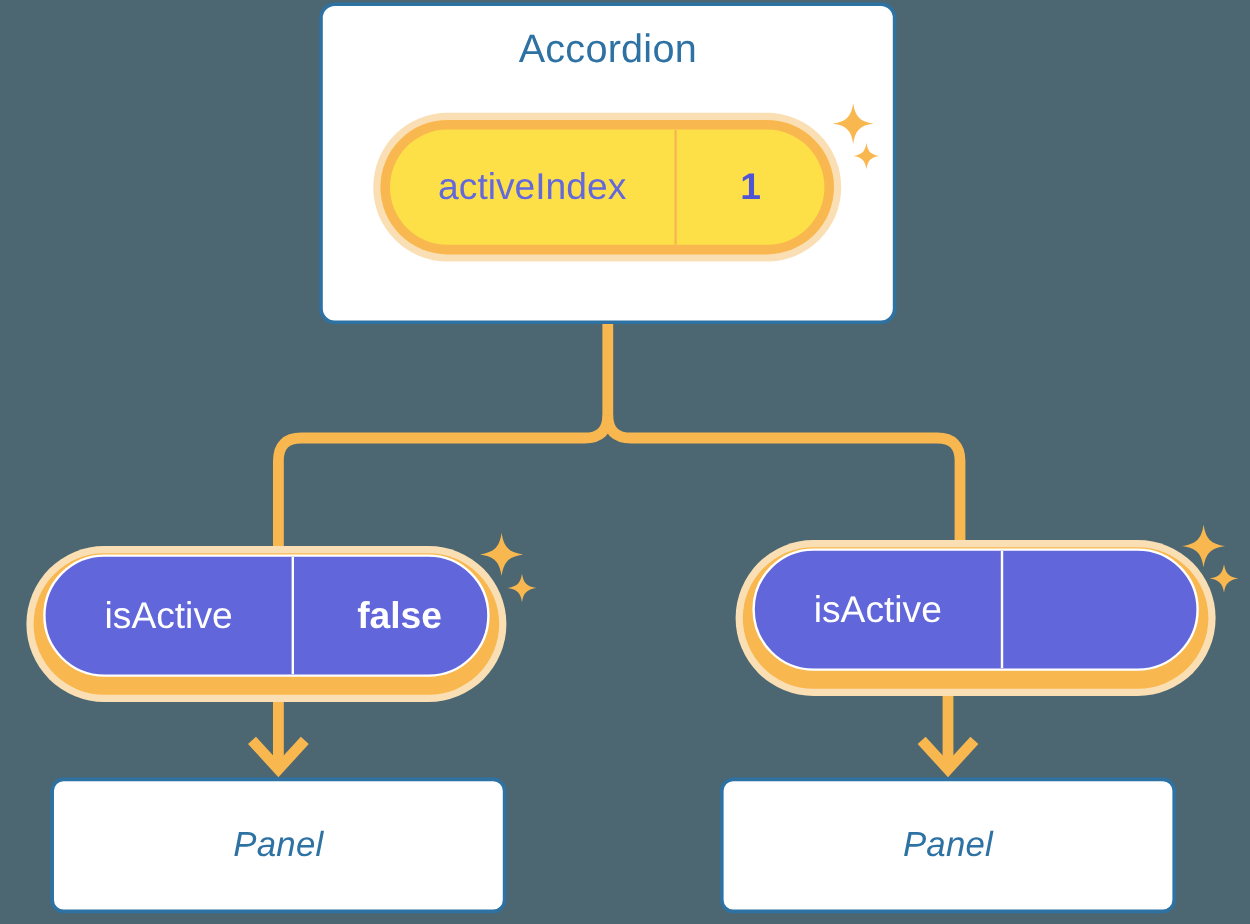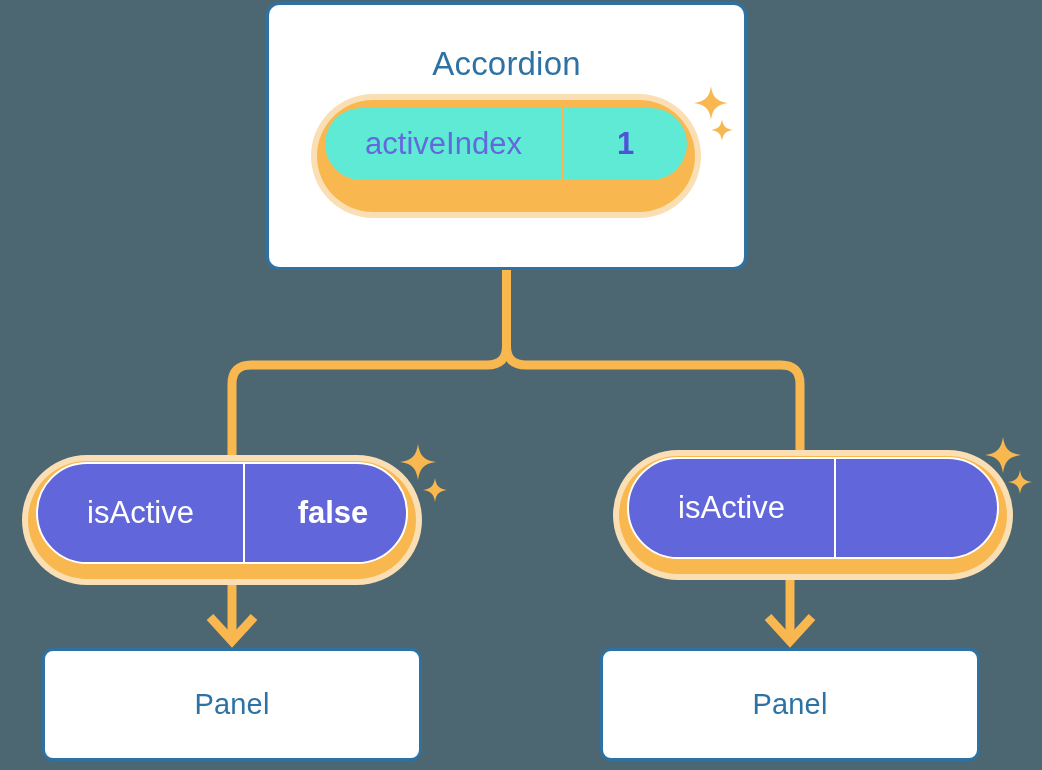"Accordion" #accordion-card .card-title { margin-top: 40px -> 17px }
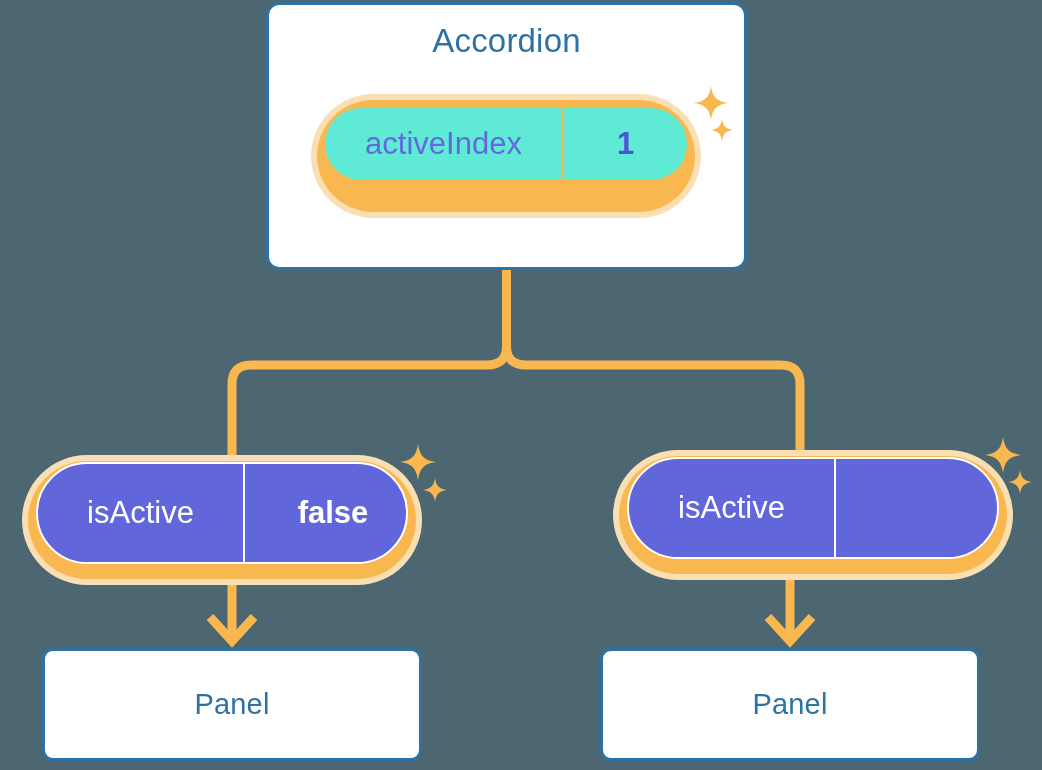"activeIndex" #pill-active-index .pill-body { background: #5eead4 -> #fde047; height: 72px -> 96px }
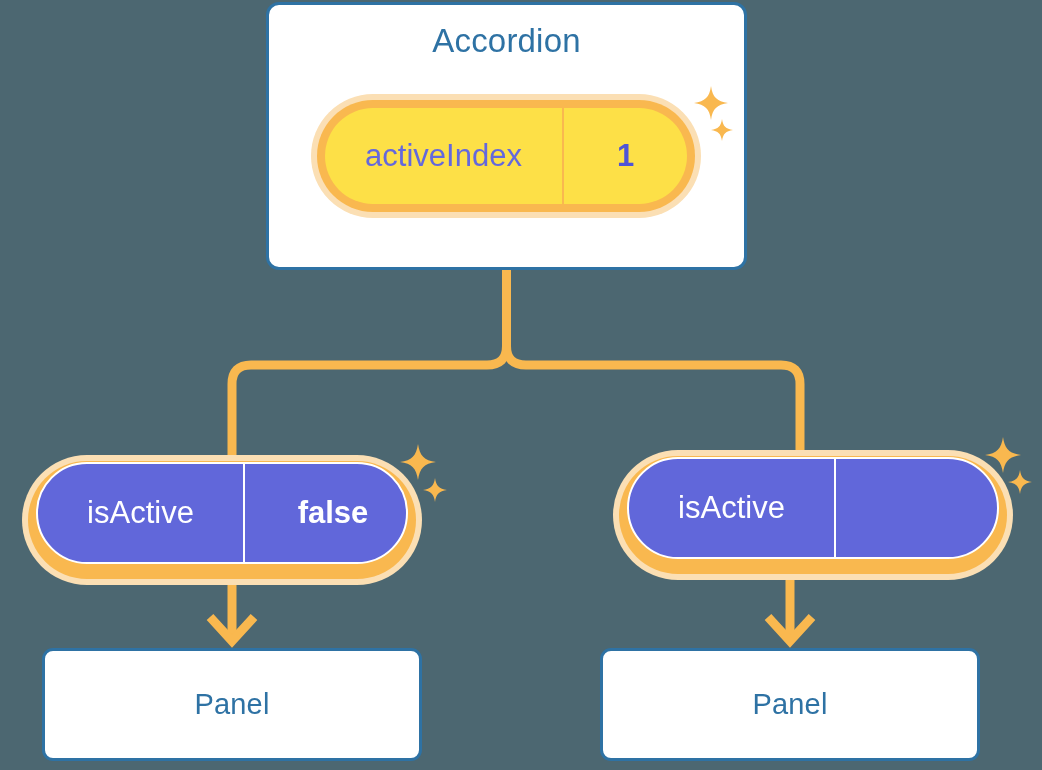"Panel" .panel-card .card-title { font-style: none -> italic }
